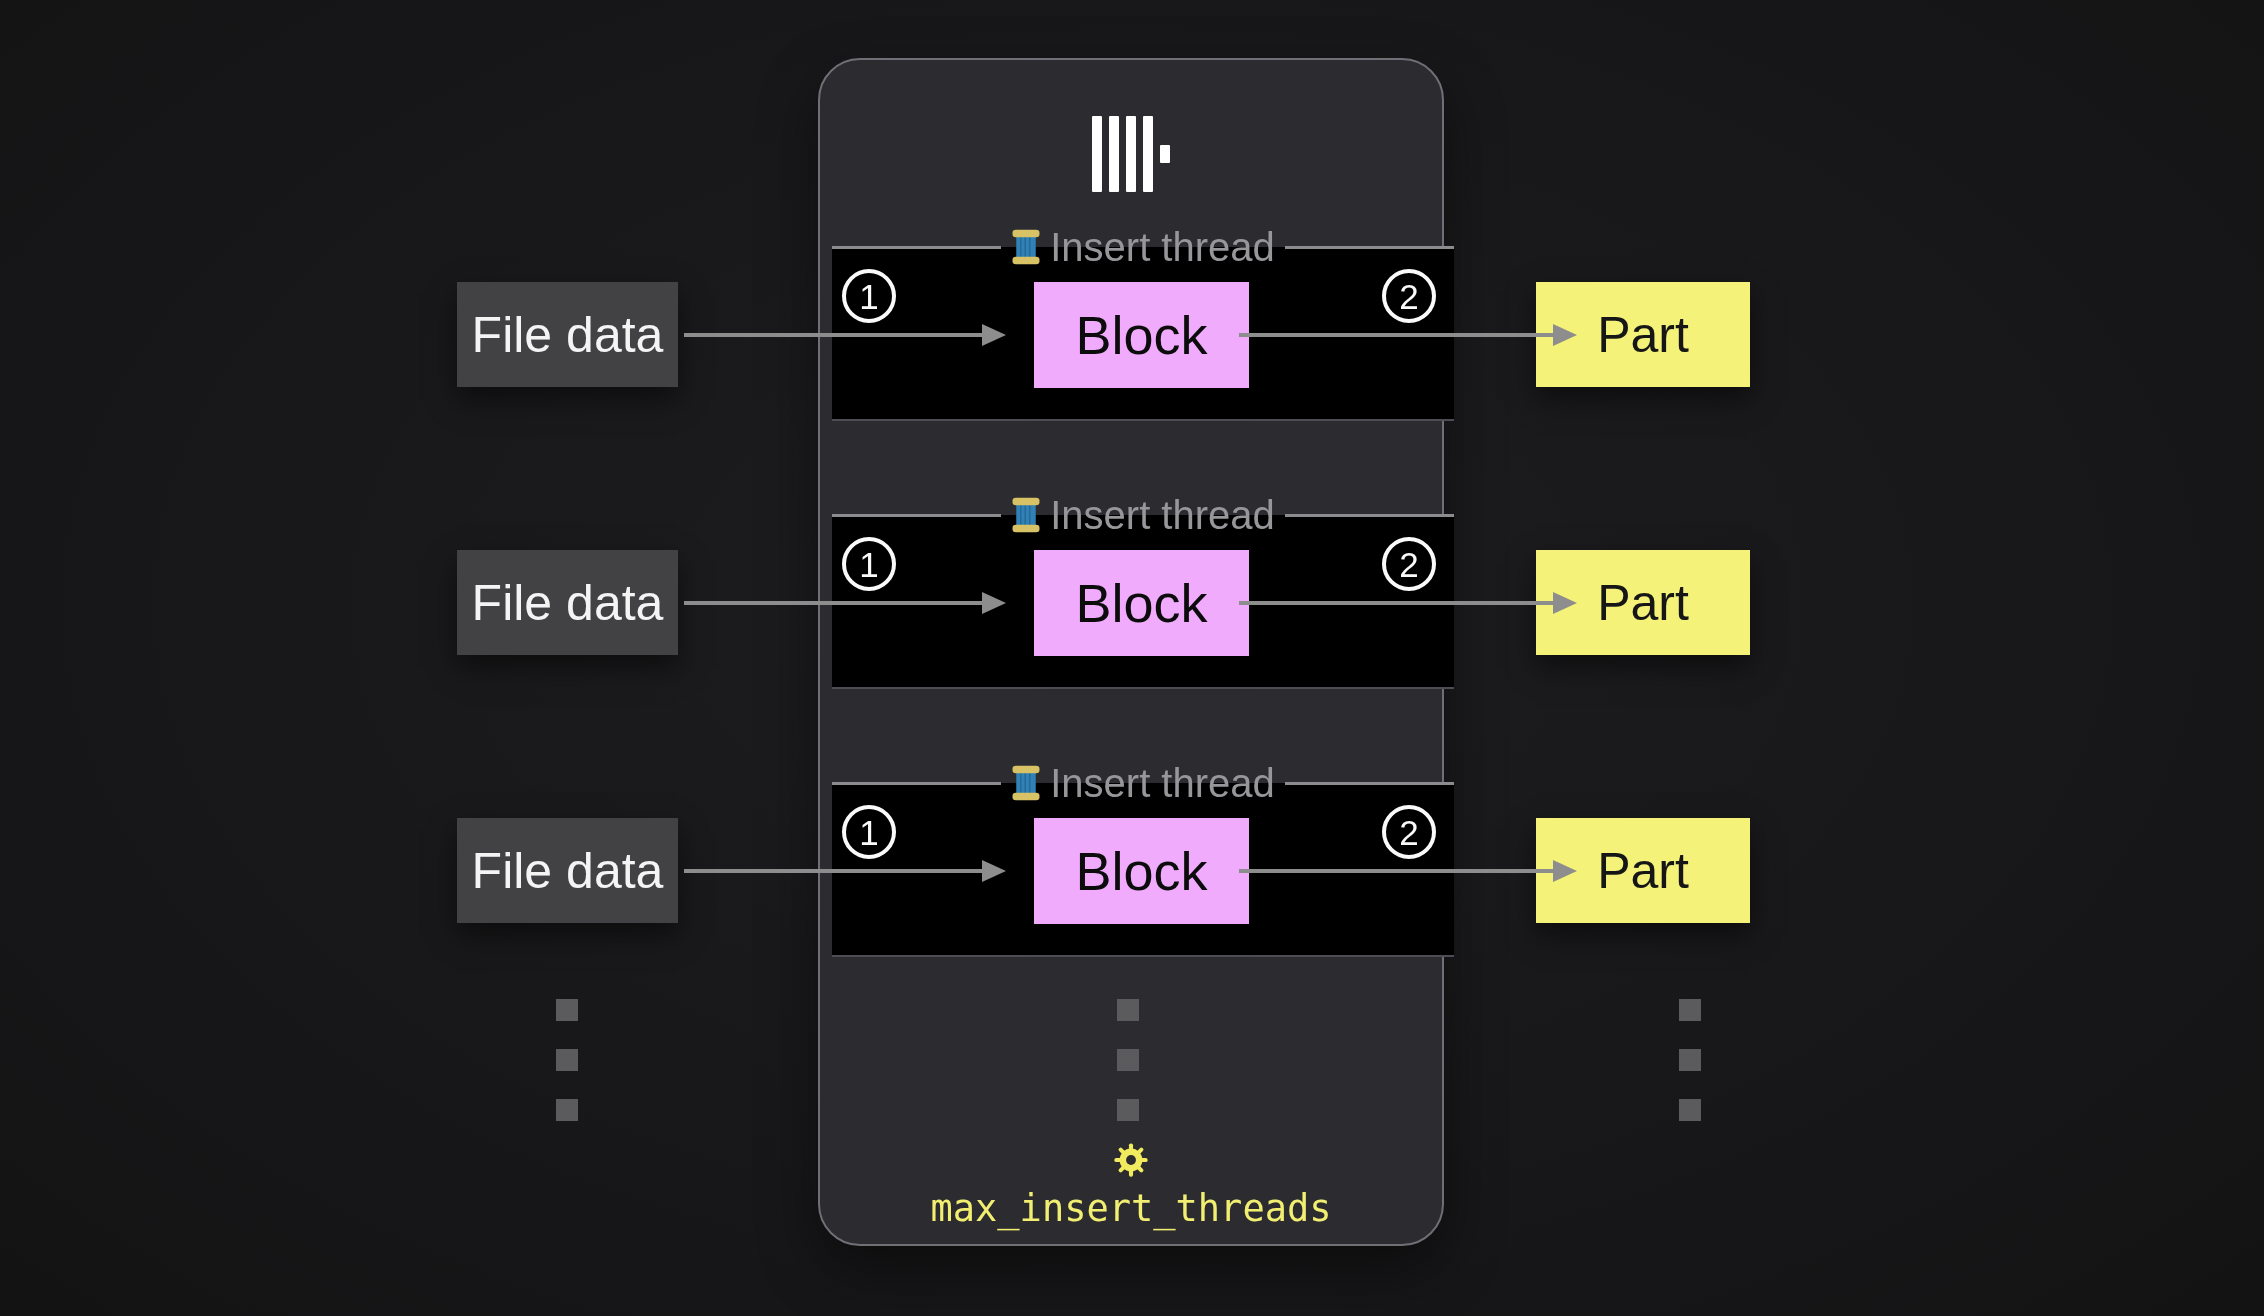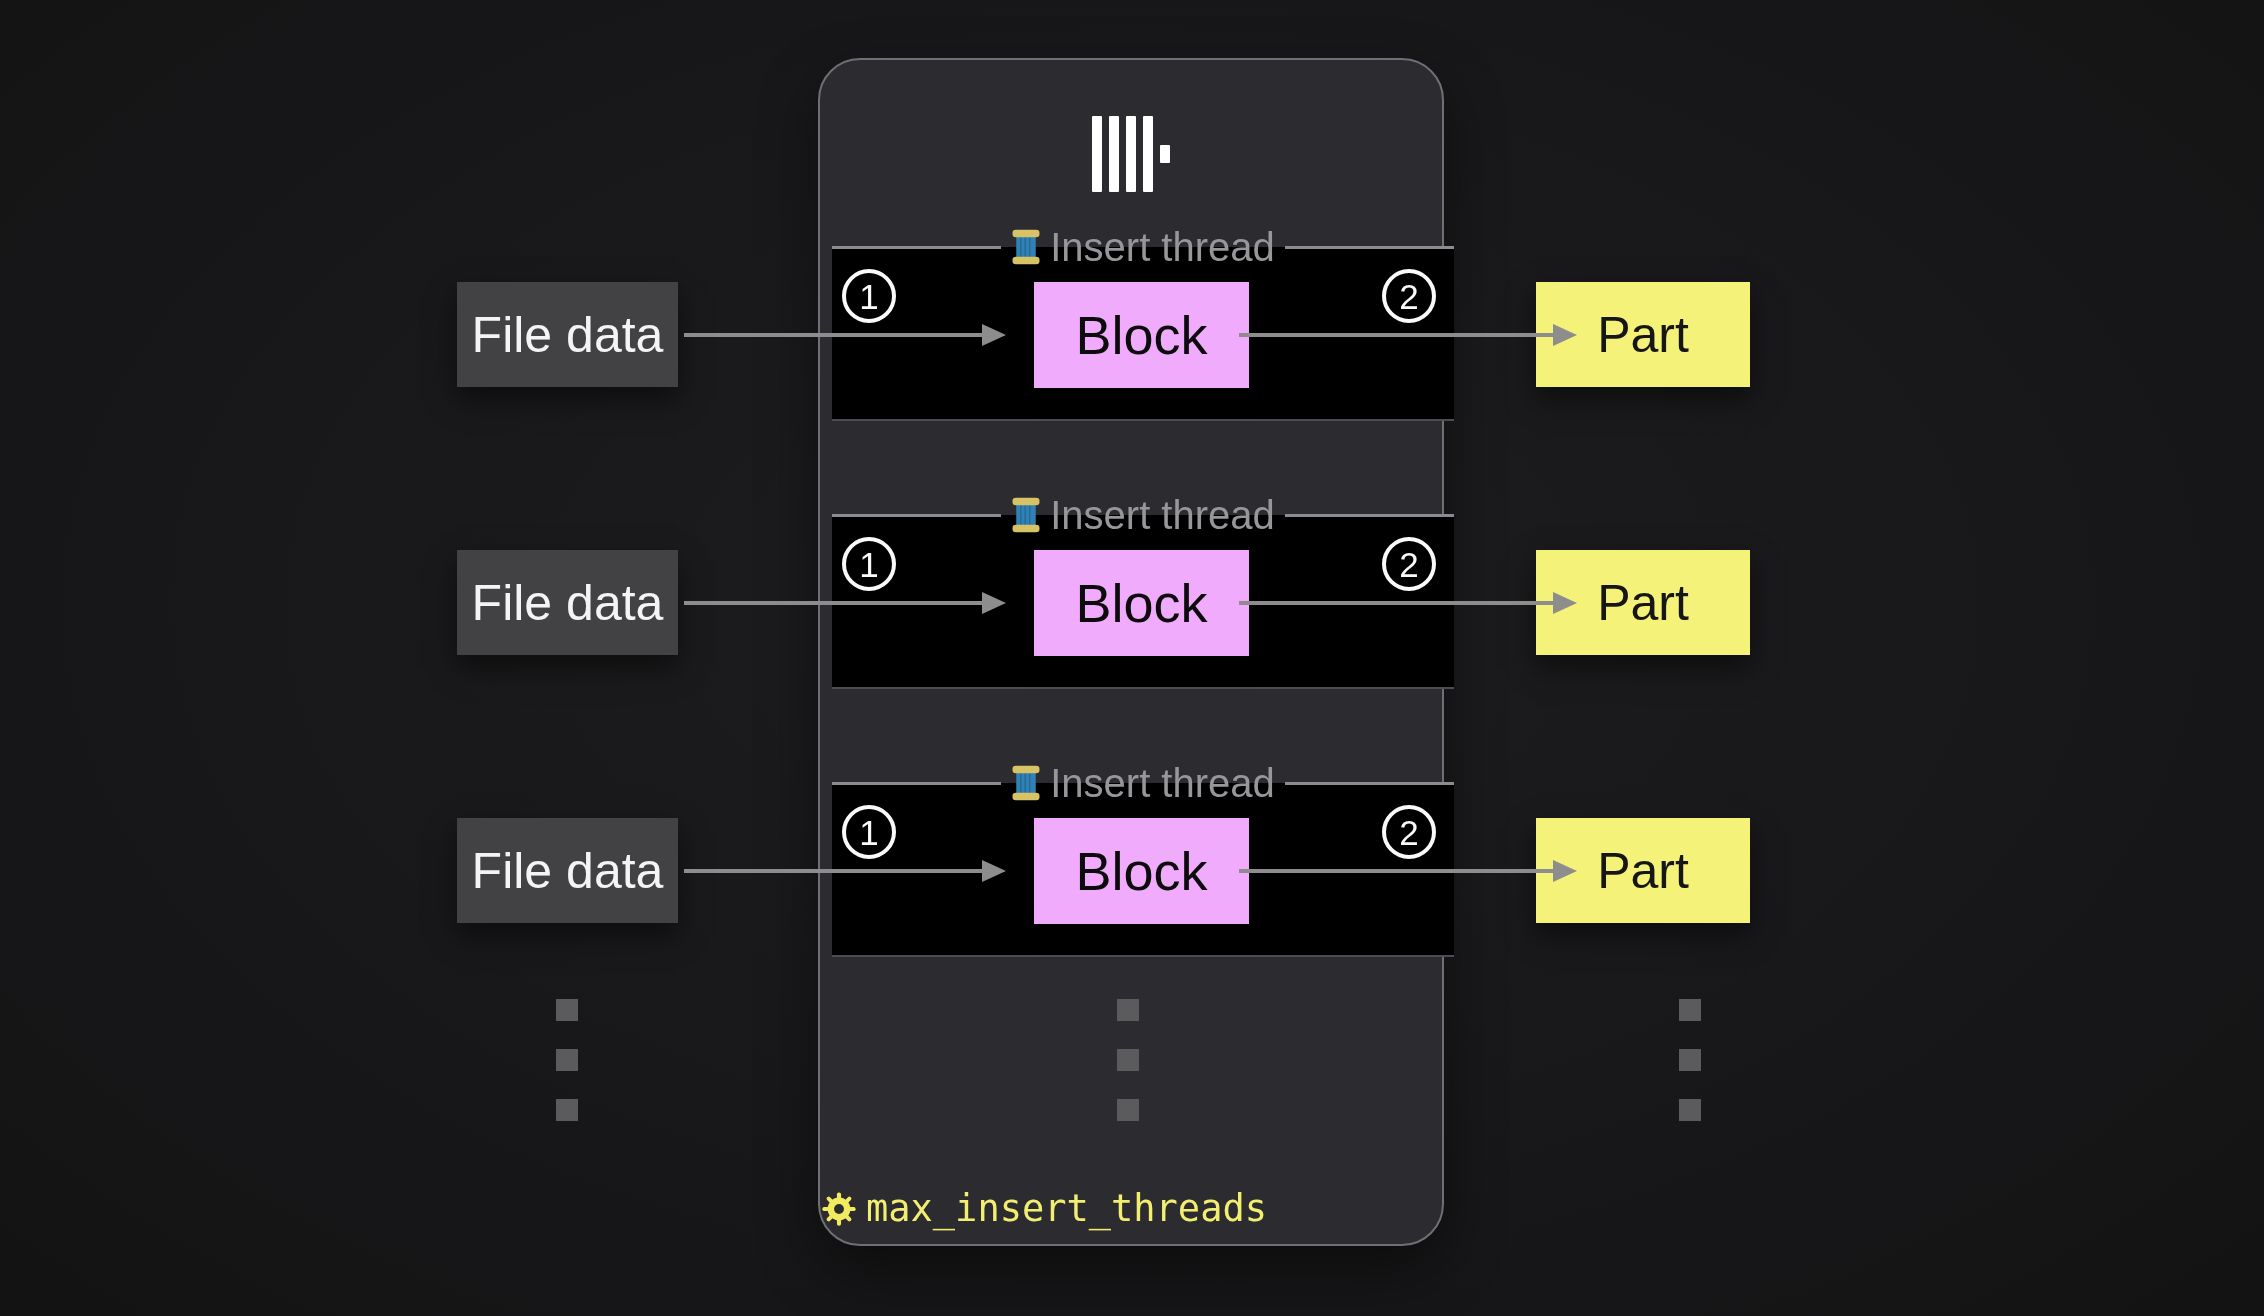"max_insert_threads" .settings { flex-direction: row -> column }
